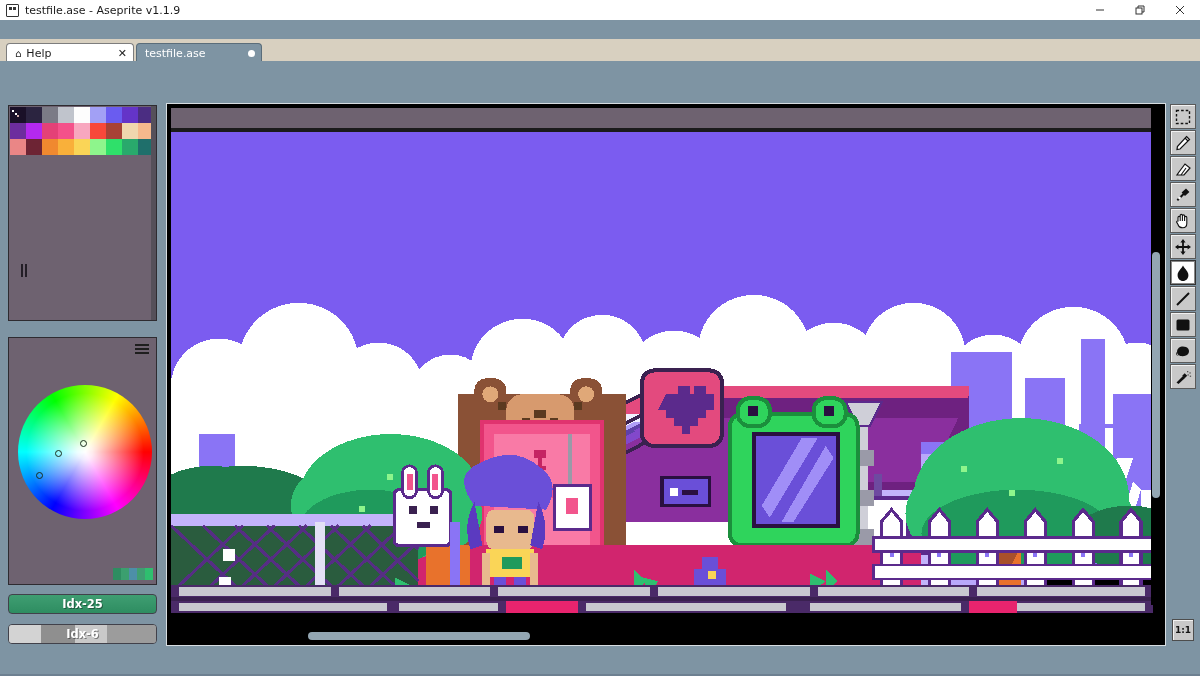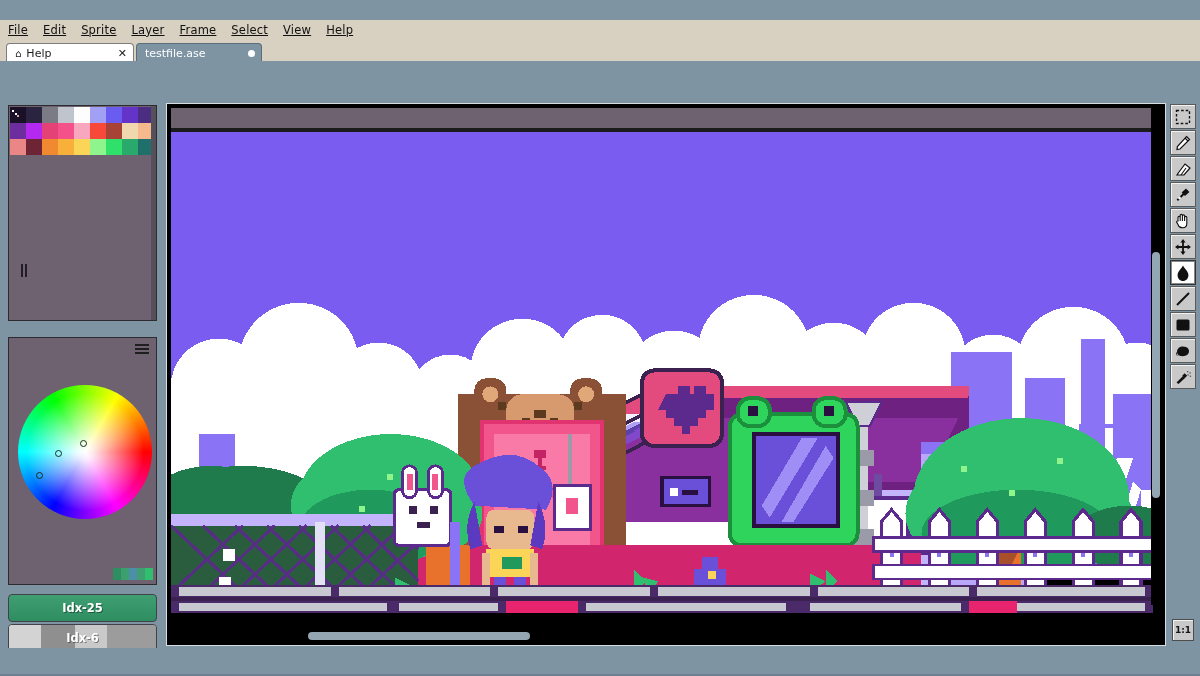"testfile.ase - Aseprite v1.1.9" div.titlebar { html: none -> <div> <div></div> <div>testfile.ase - Aseprite v1.1.9</div> <div> <div> <svg> <line></line> </svg> </div> <div> <svg> <rect></rect> <polyline></polyline> </svg> </div> <div> <svg> <line></line> <line></line> </svg> </div> </div> </div> }
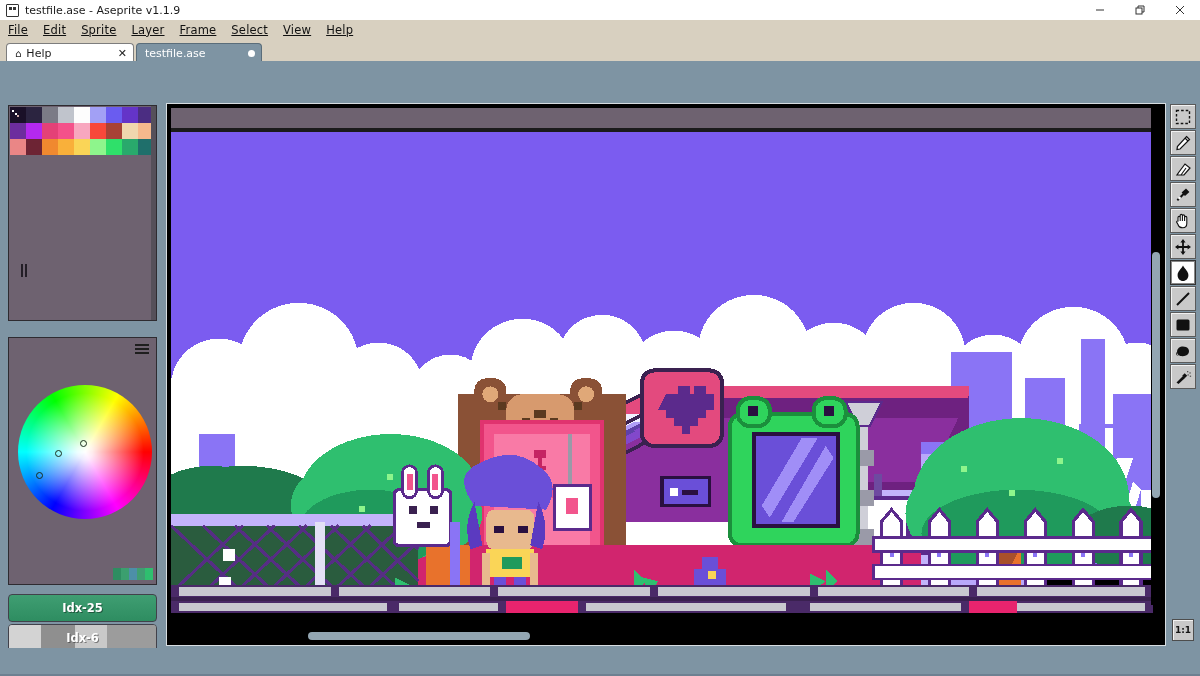"File" div.menubar { html: <div> <div><u>File</u></div> <div><u>Edit</u></div> <div><u>Sprite</u></div> <div><u>Layer</u></div> <div><u>Frame</u></div> <div><u>Select</u></div> <div><u>View</u></div> <div><u>Help</u></div> </div> -> none }
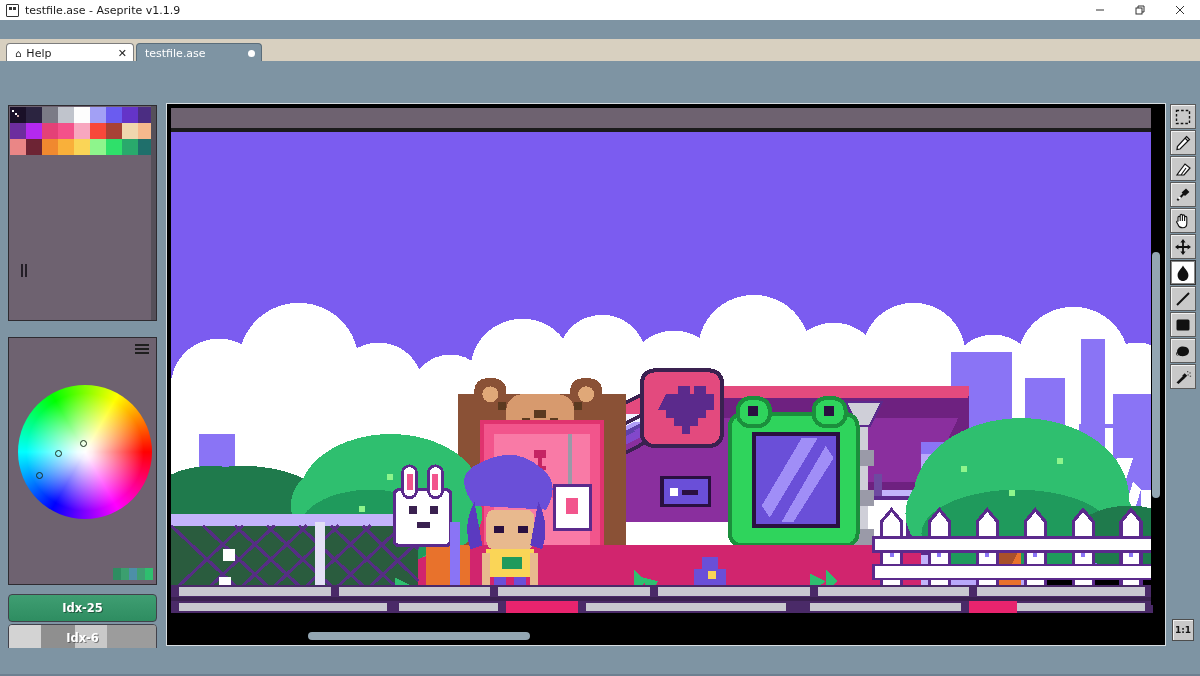"Idx-25" .idxbtn { height: 28px -> 20px }
